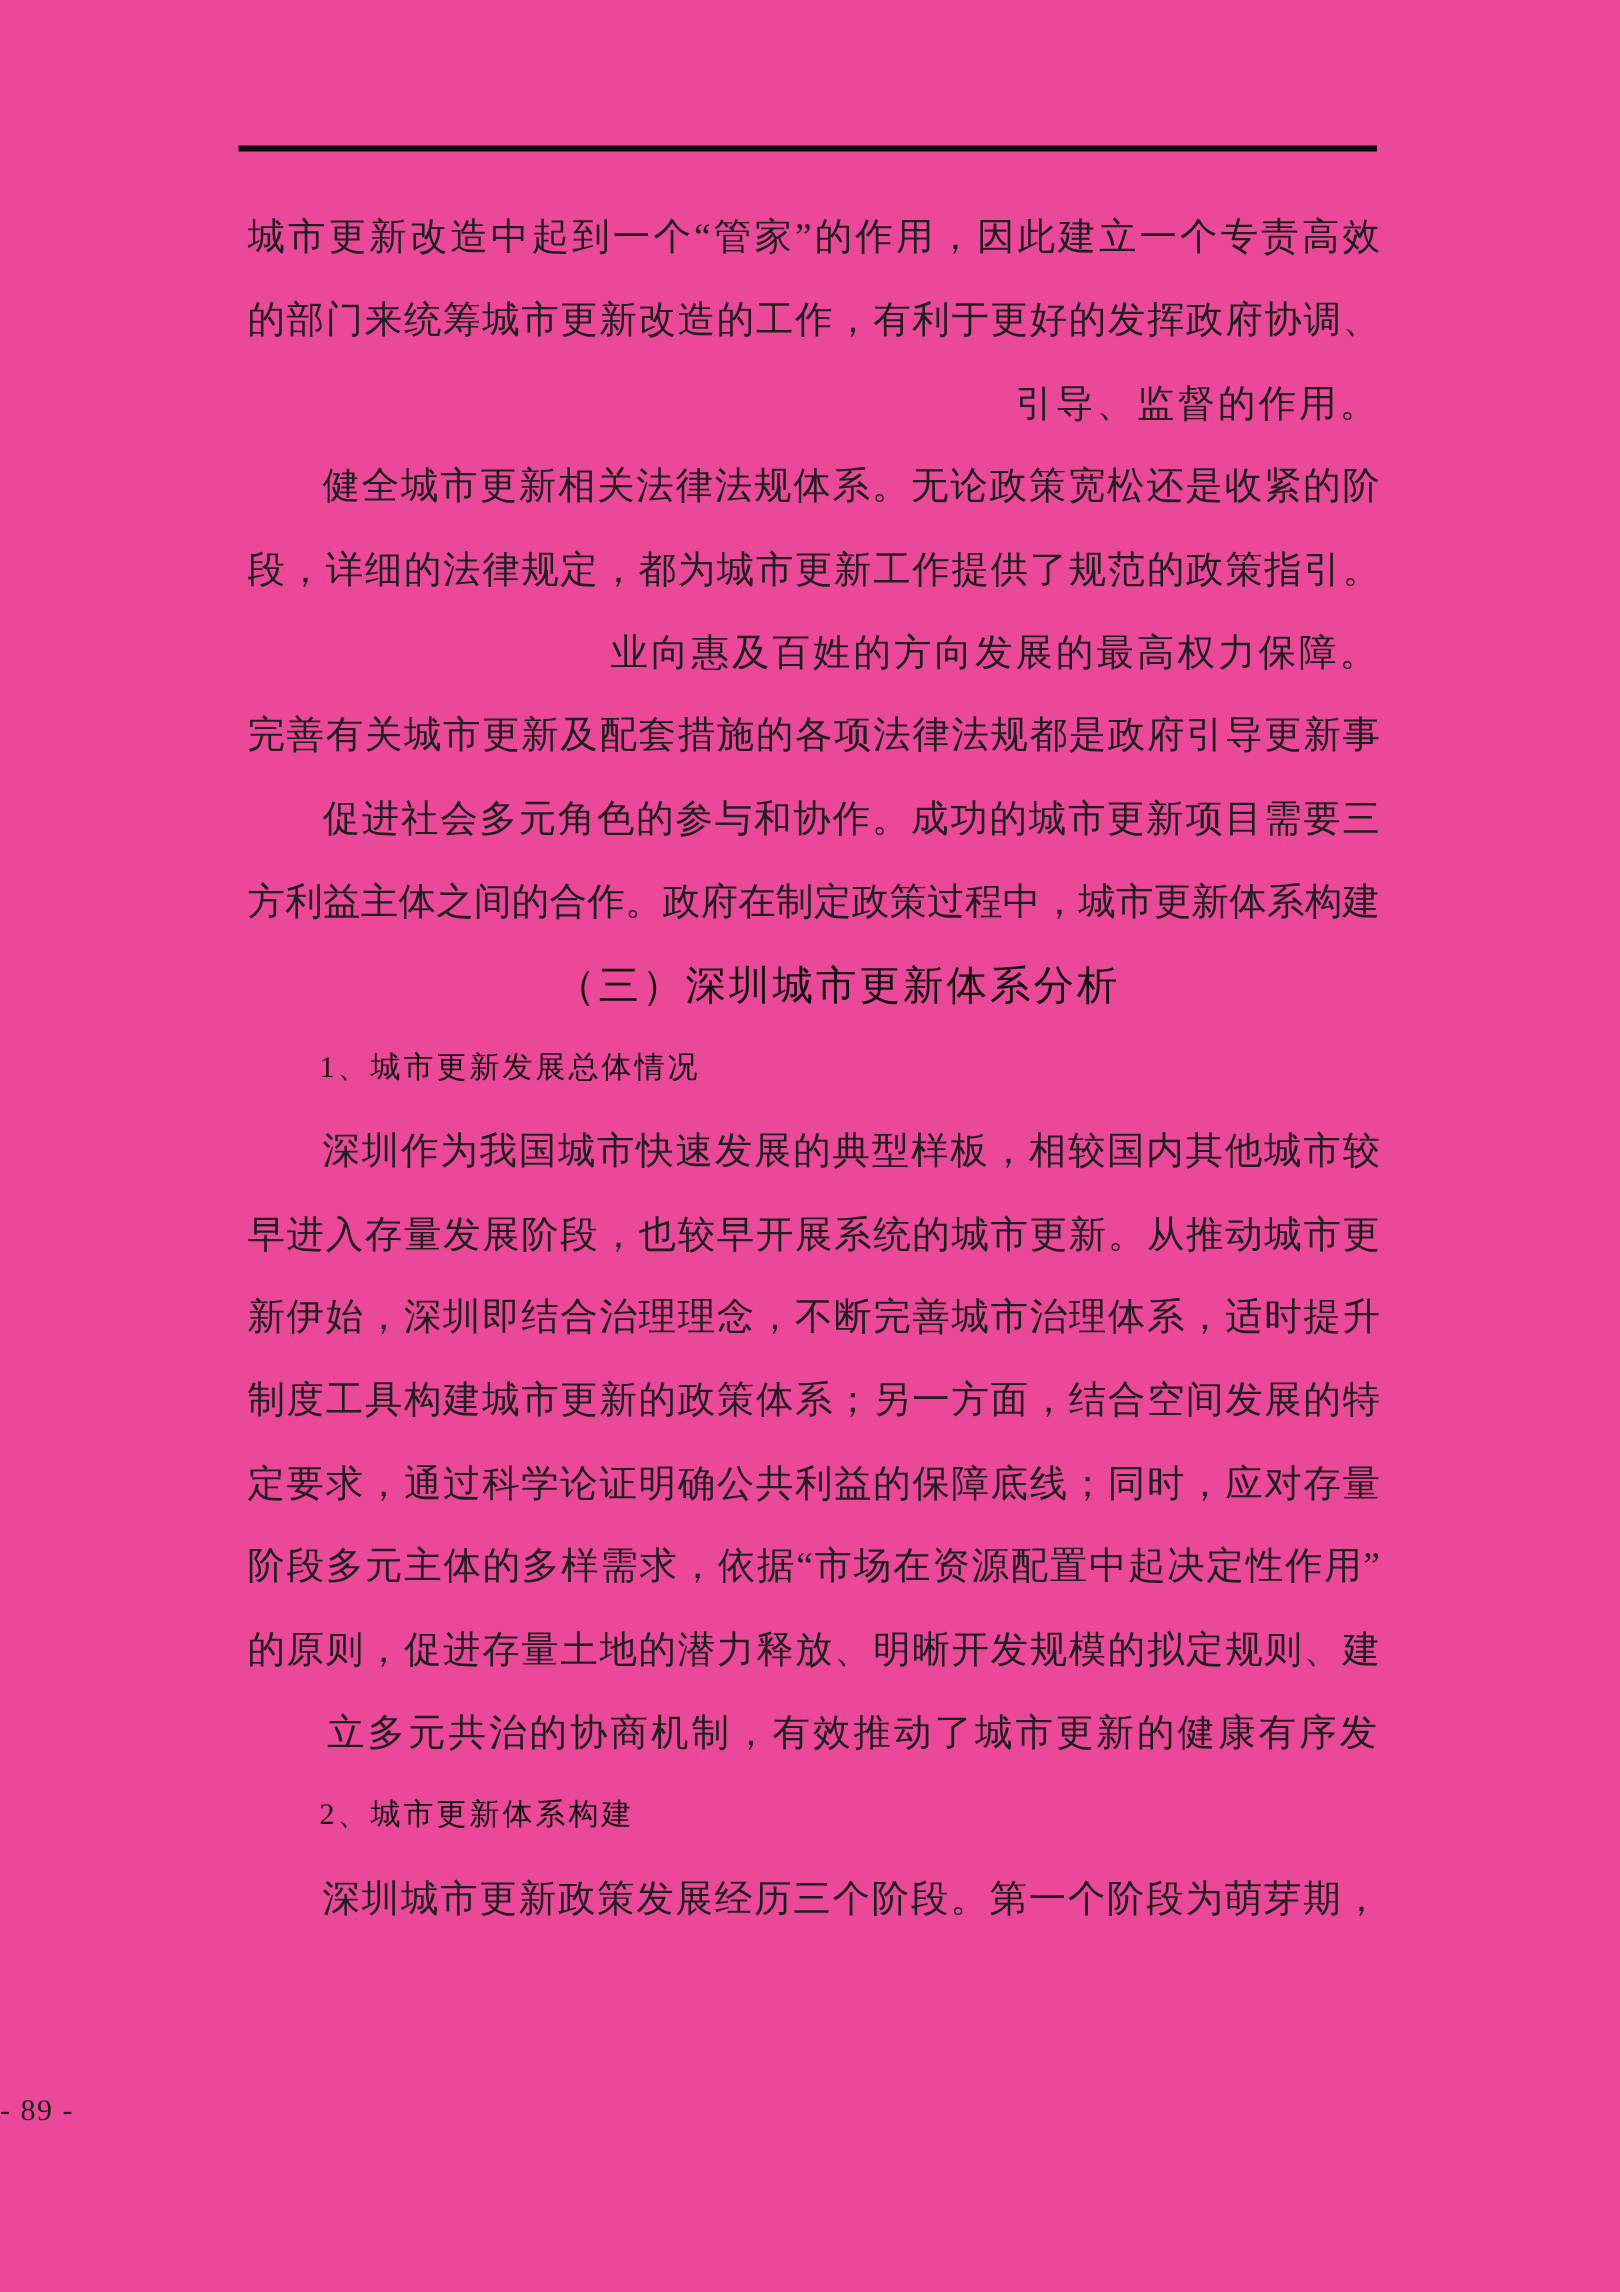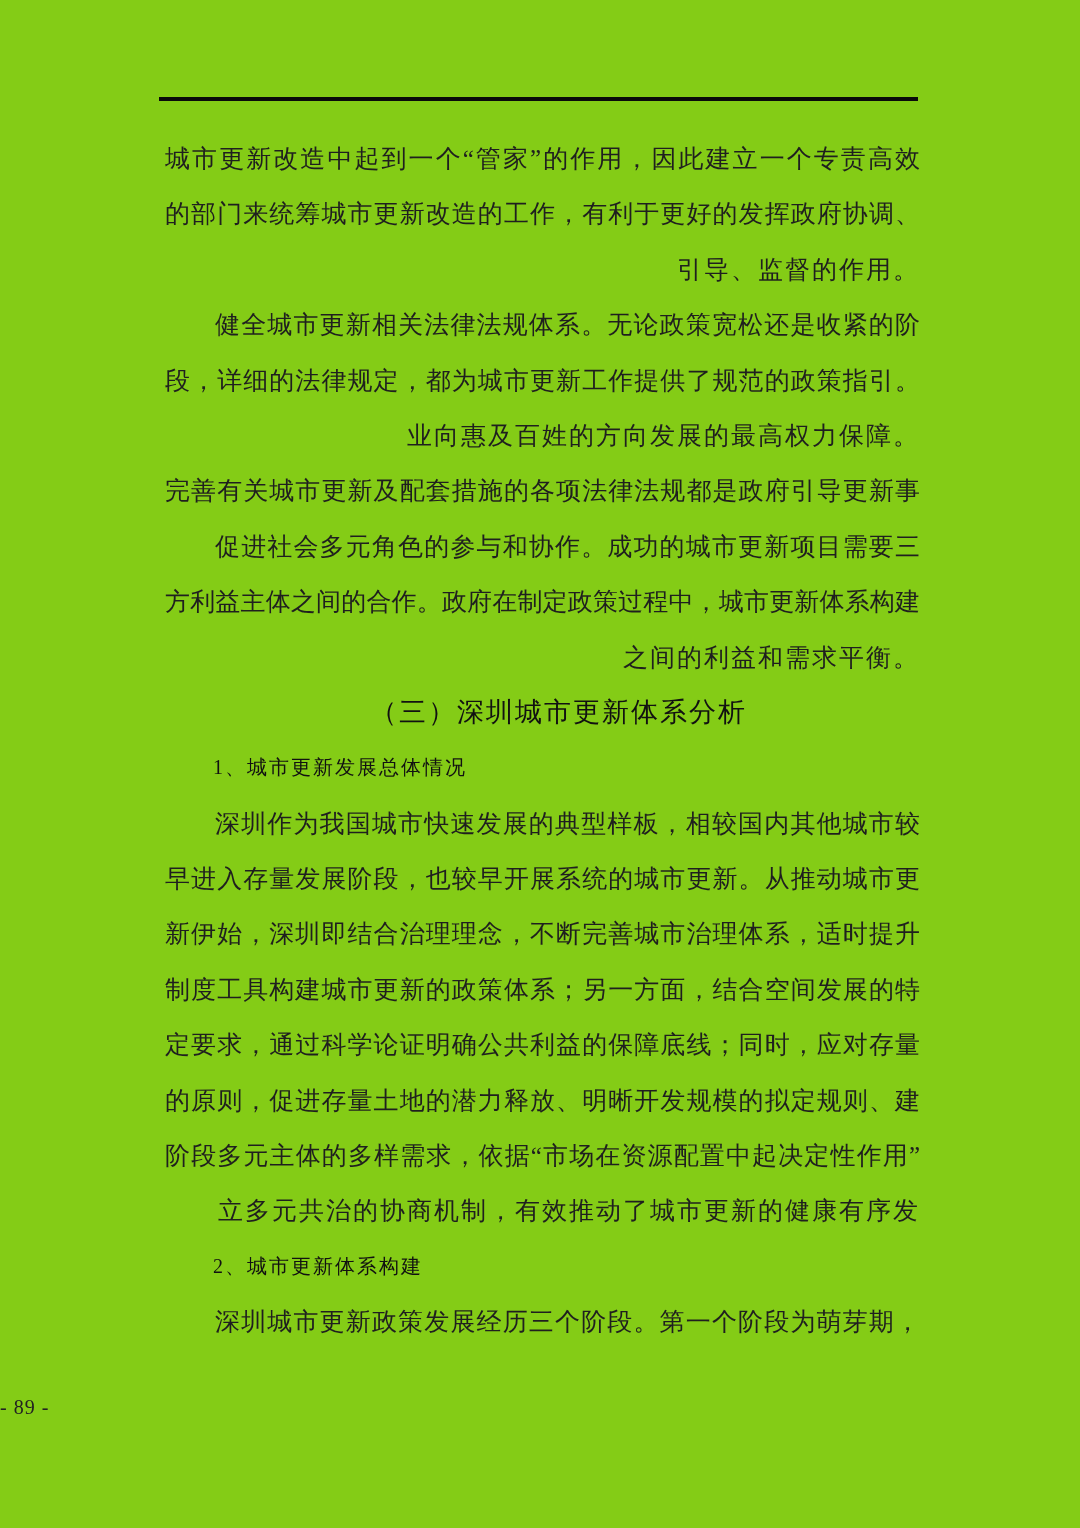"城市更新改造中起到一个“管家”的作用，因此建立一个专责高效" .page { background: #84cc16 -> #ec4899 }
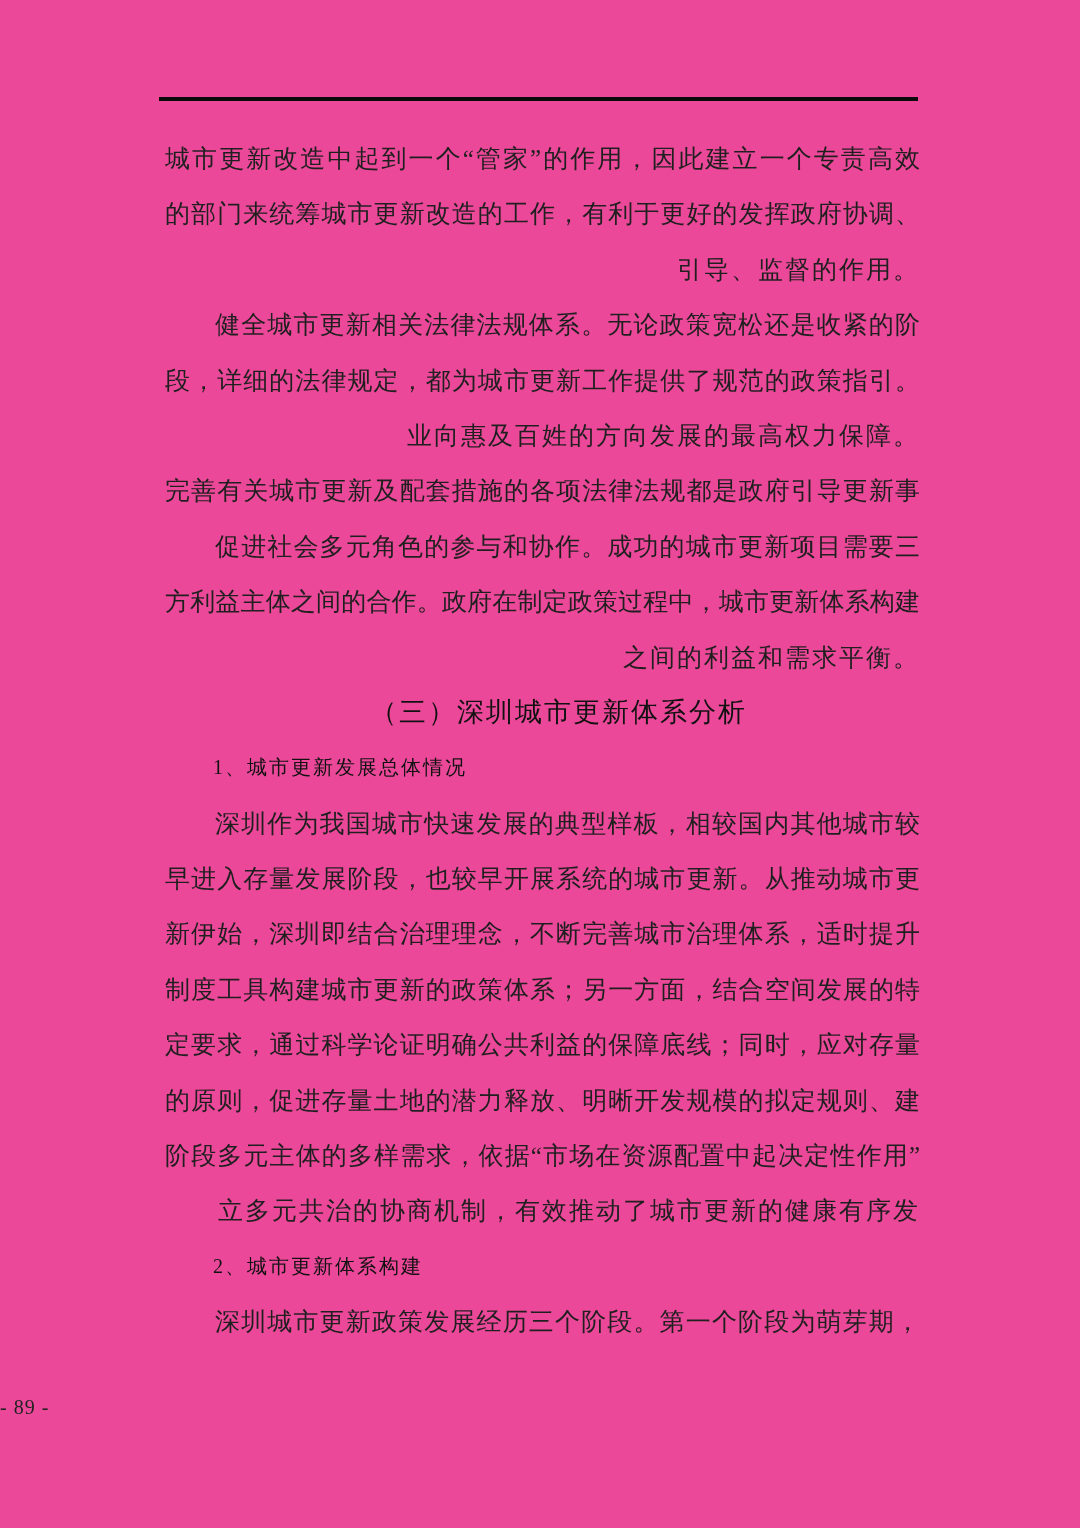"之间的利益和需求平衡。" div.line { html: <div>之间的利益和需求平衡。</div> -> none }
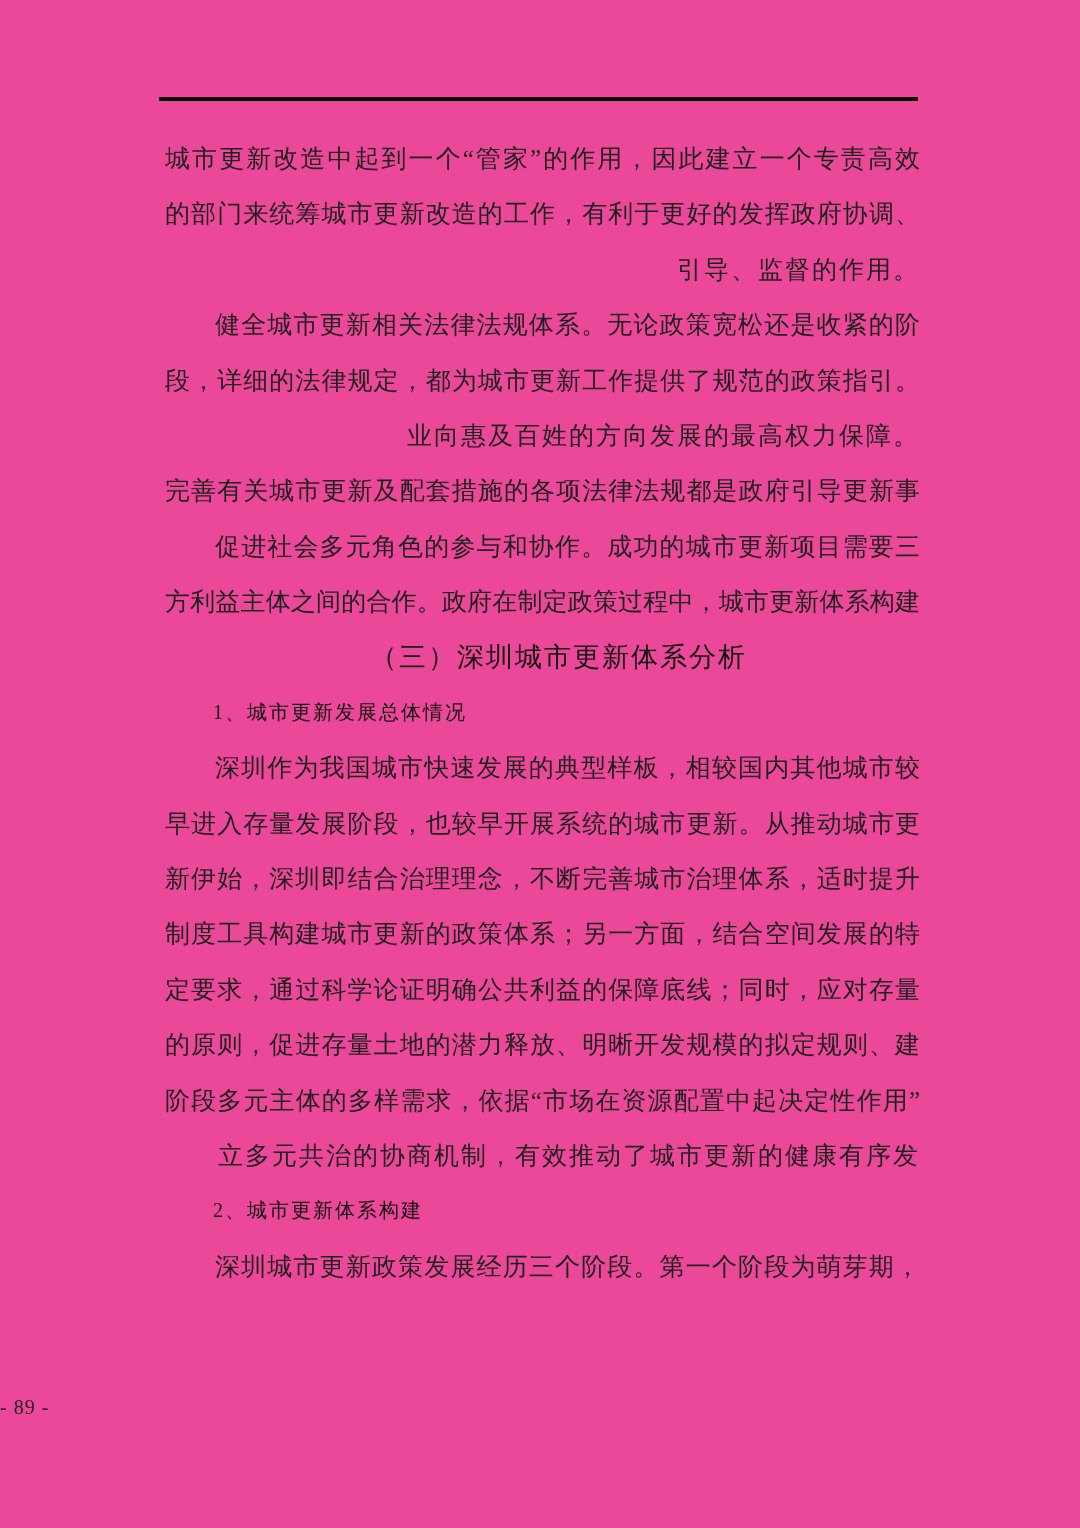"的原则，促进存量土地的潜力释放、明晰开发规模的拟定规则、建" div.line { order: before "阶段多元主体的多样需求，依据“市场在资源配置中起决定性作用”" -> after "阶段多元主体的多样需求，依据“市场在资源配置中起决定性作用”" }
